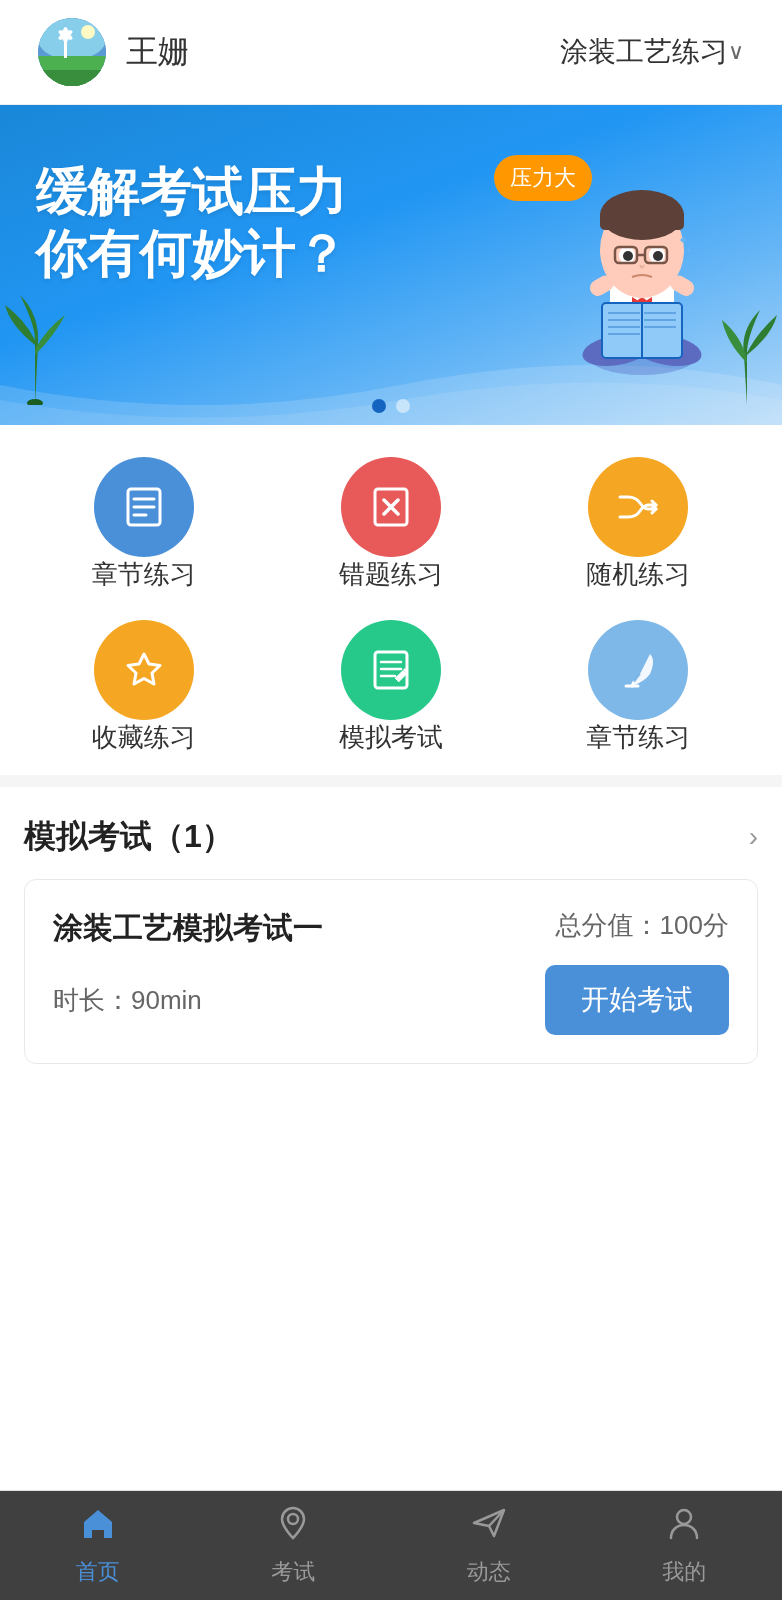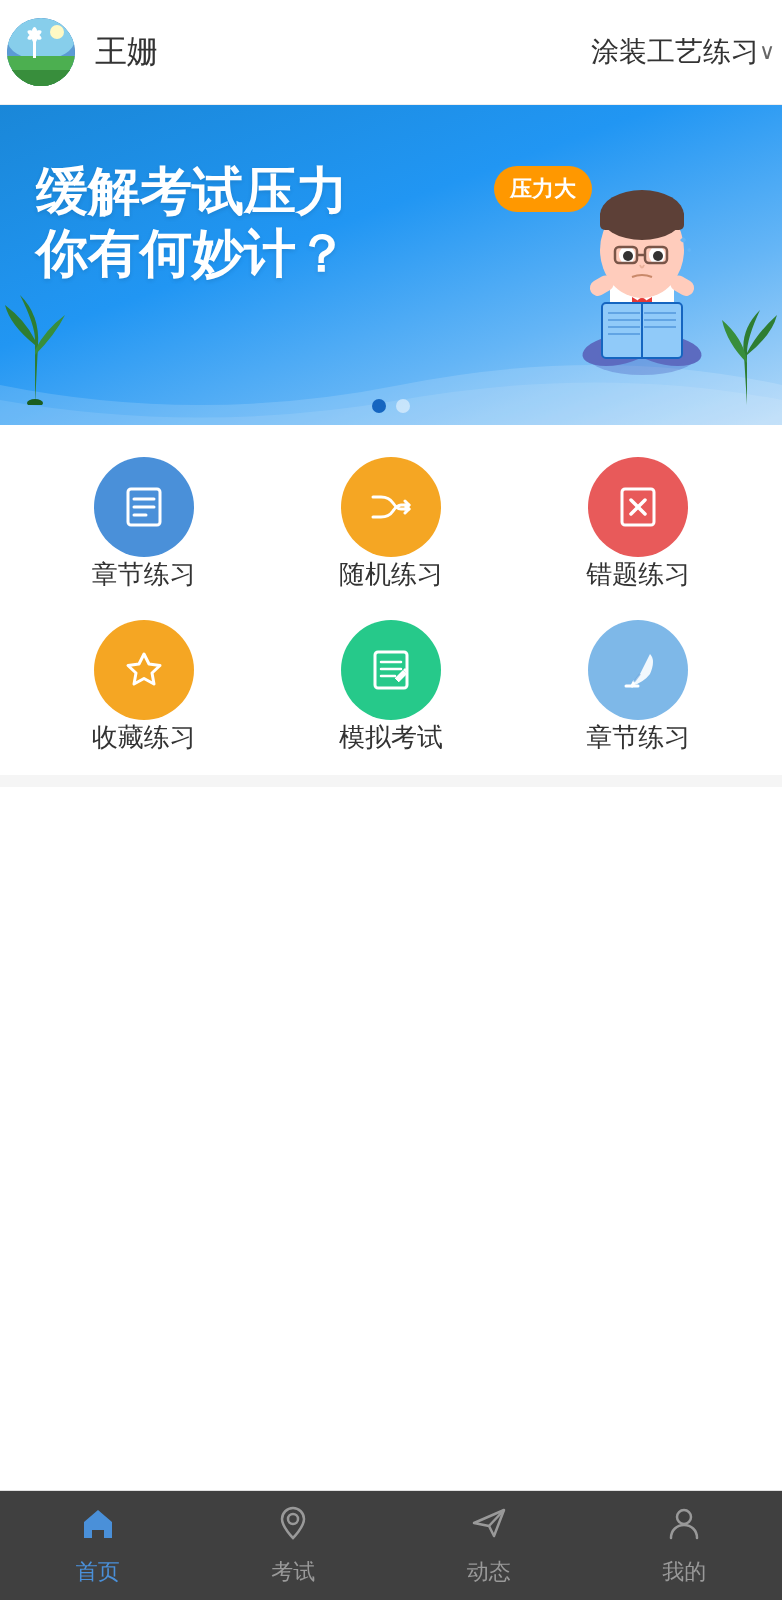"王姗" .header { padding: 18px 7px -> 18px 38px }
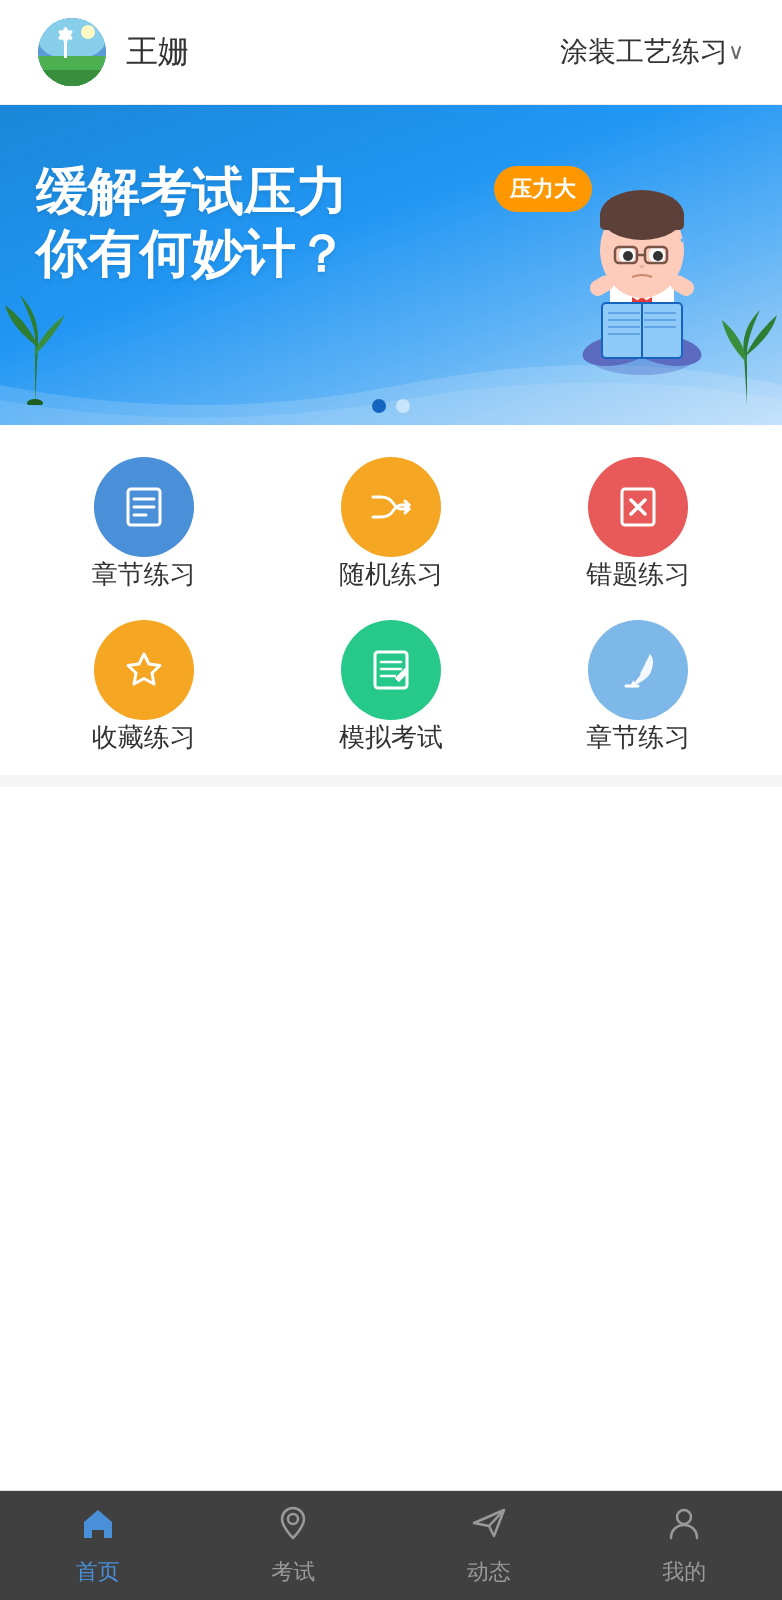"压力大" .pressure-badge { font-weight: bold -> normal; top: 61px -> 50px }
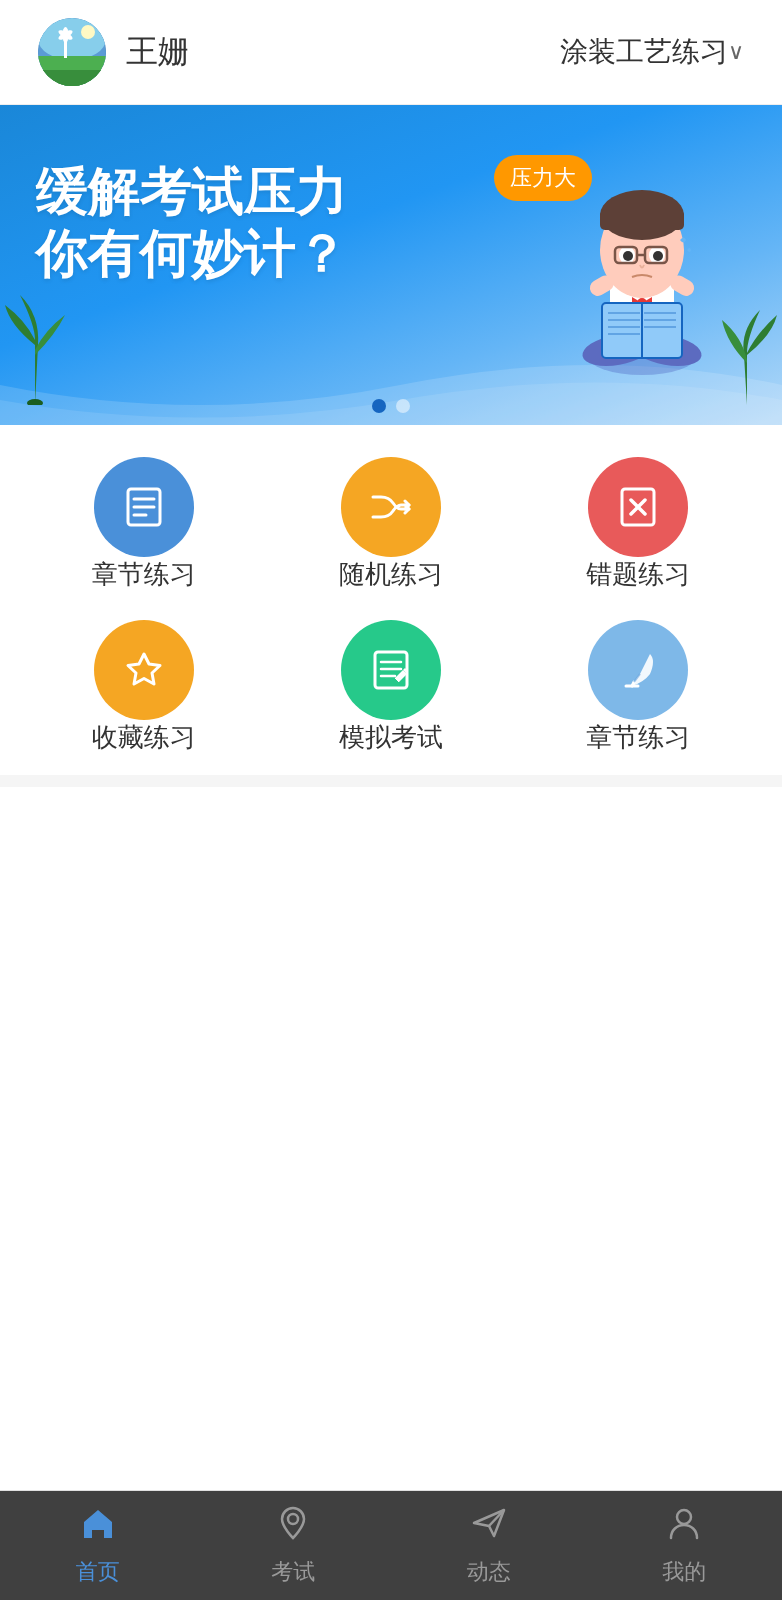"随机练习" div.function-item { order: before "错题练习" -> after "错题练习" }
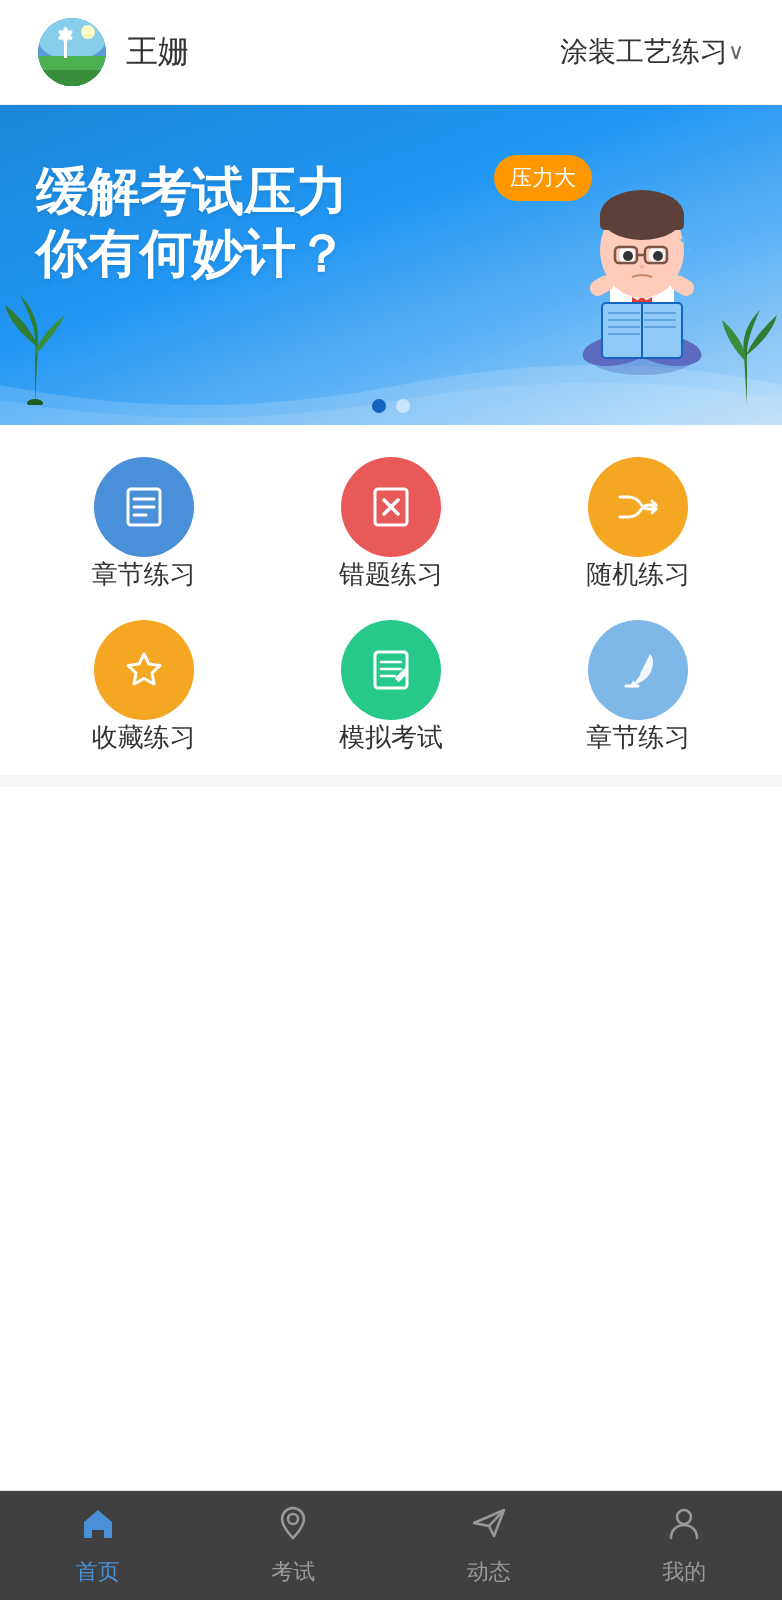"模拟考试（1）" div.section { html: none -> <div> <div> <span>模拟考试（1）</span> <span>›</span> </div> <div> <div> <span>涂装工艺模拟考试一</span> <span> <span>总分值：</span><span>100分</span> </span> </div> <div> <span> <span>时长：</span><span>90min</span> </span> <button>开始考试</button> </div> </div> </div> }
